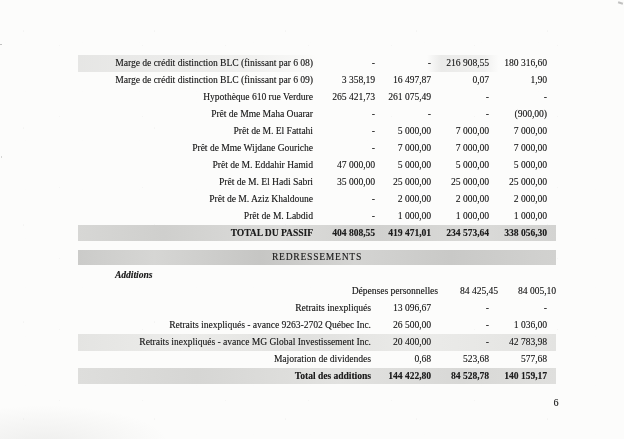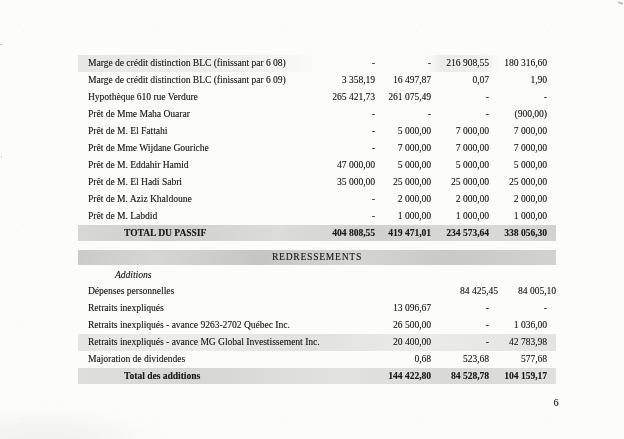"Marge de crédit distinction BLC" .cell.label { text-align: left -> right }
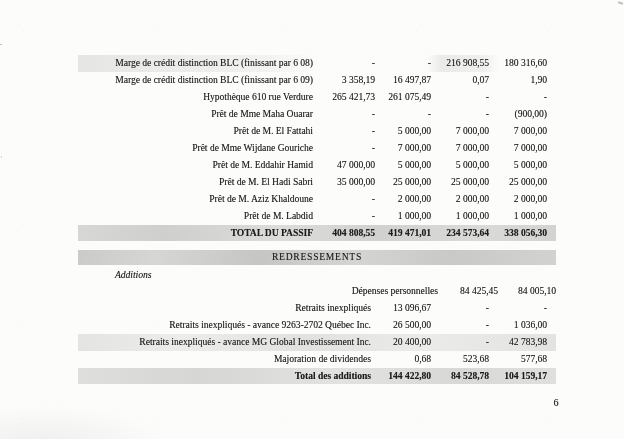"Additions" .subsection { font-weight: normal -> bold }
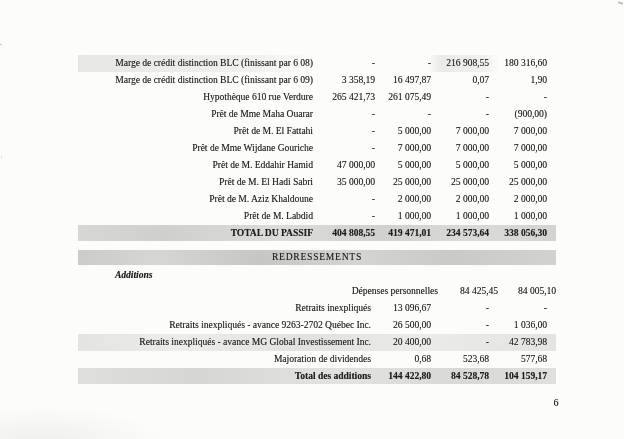"104 159,17" div.cell { text: 104 159,17 -> 140 159,17 }
